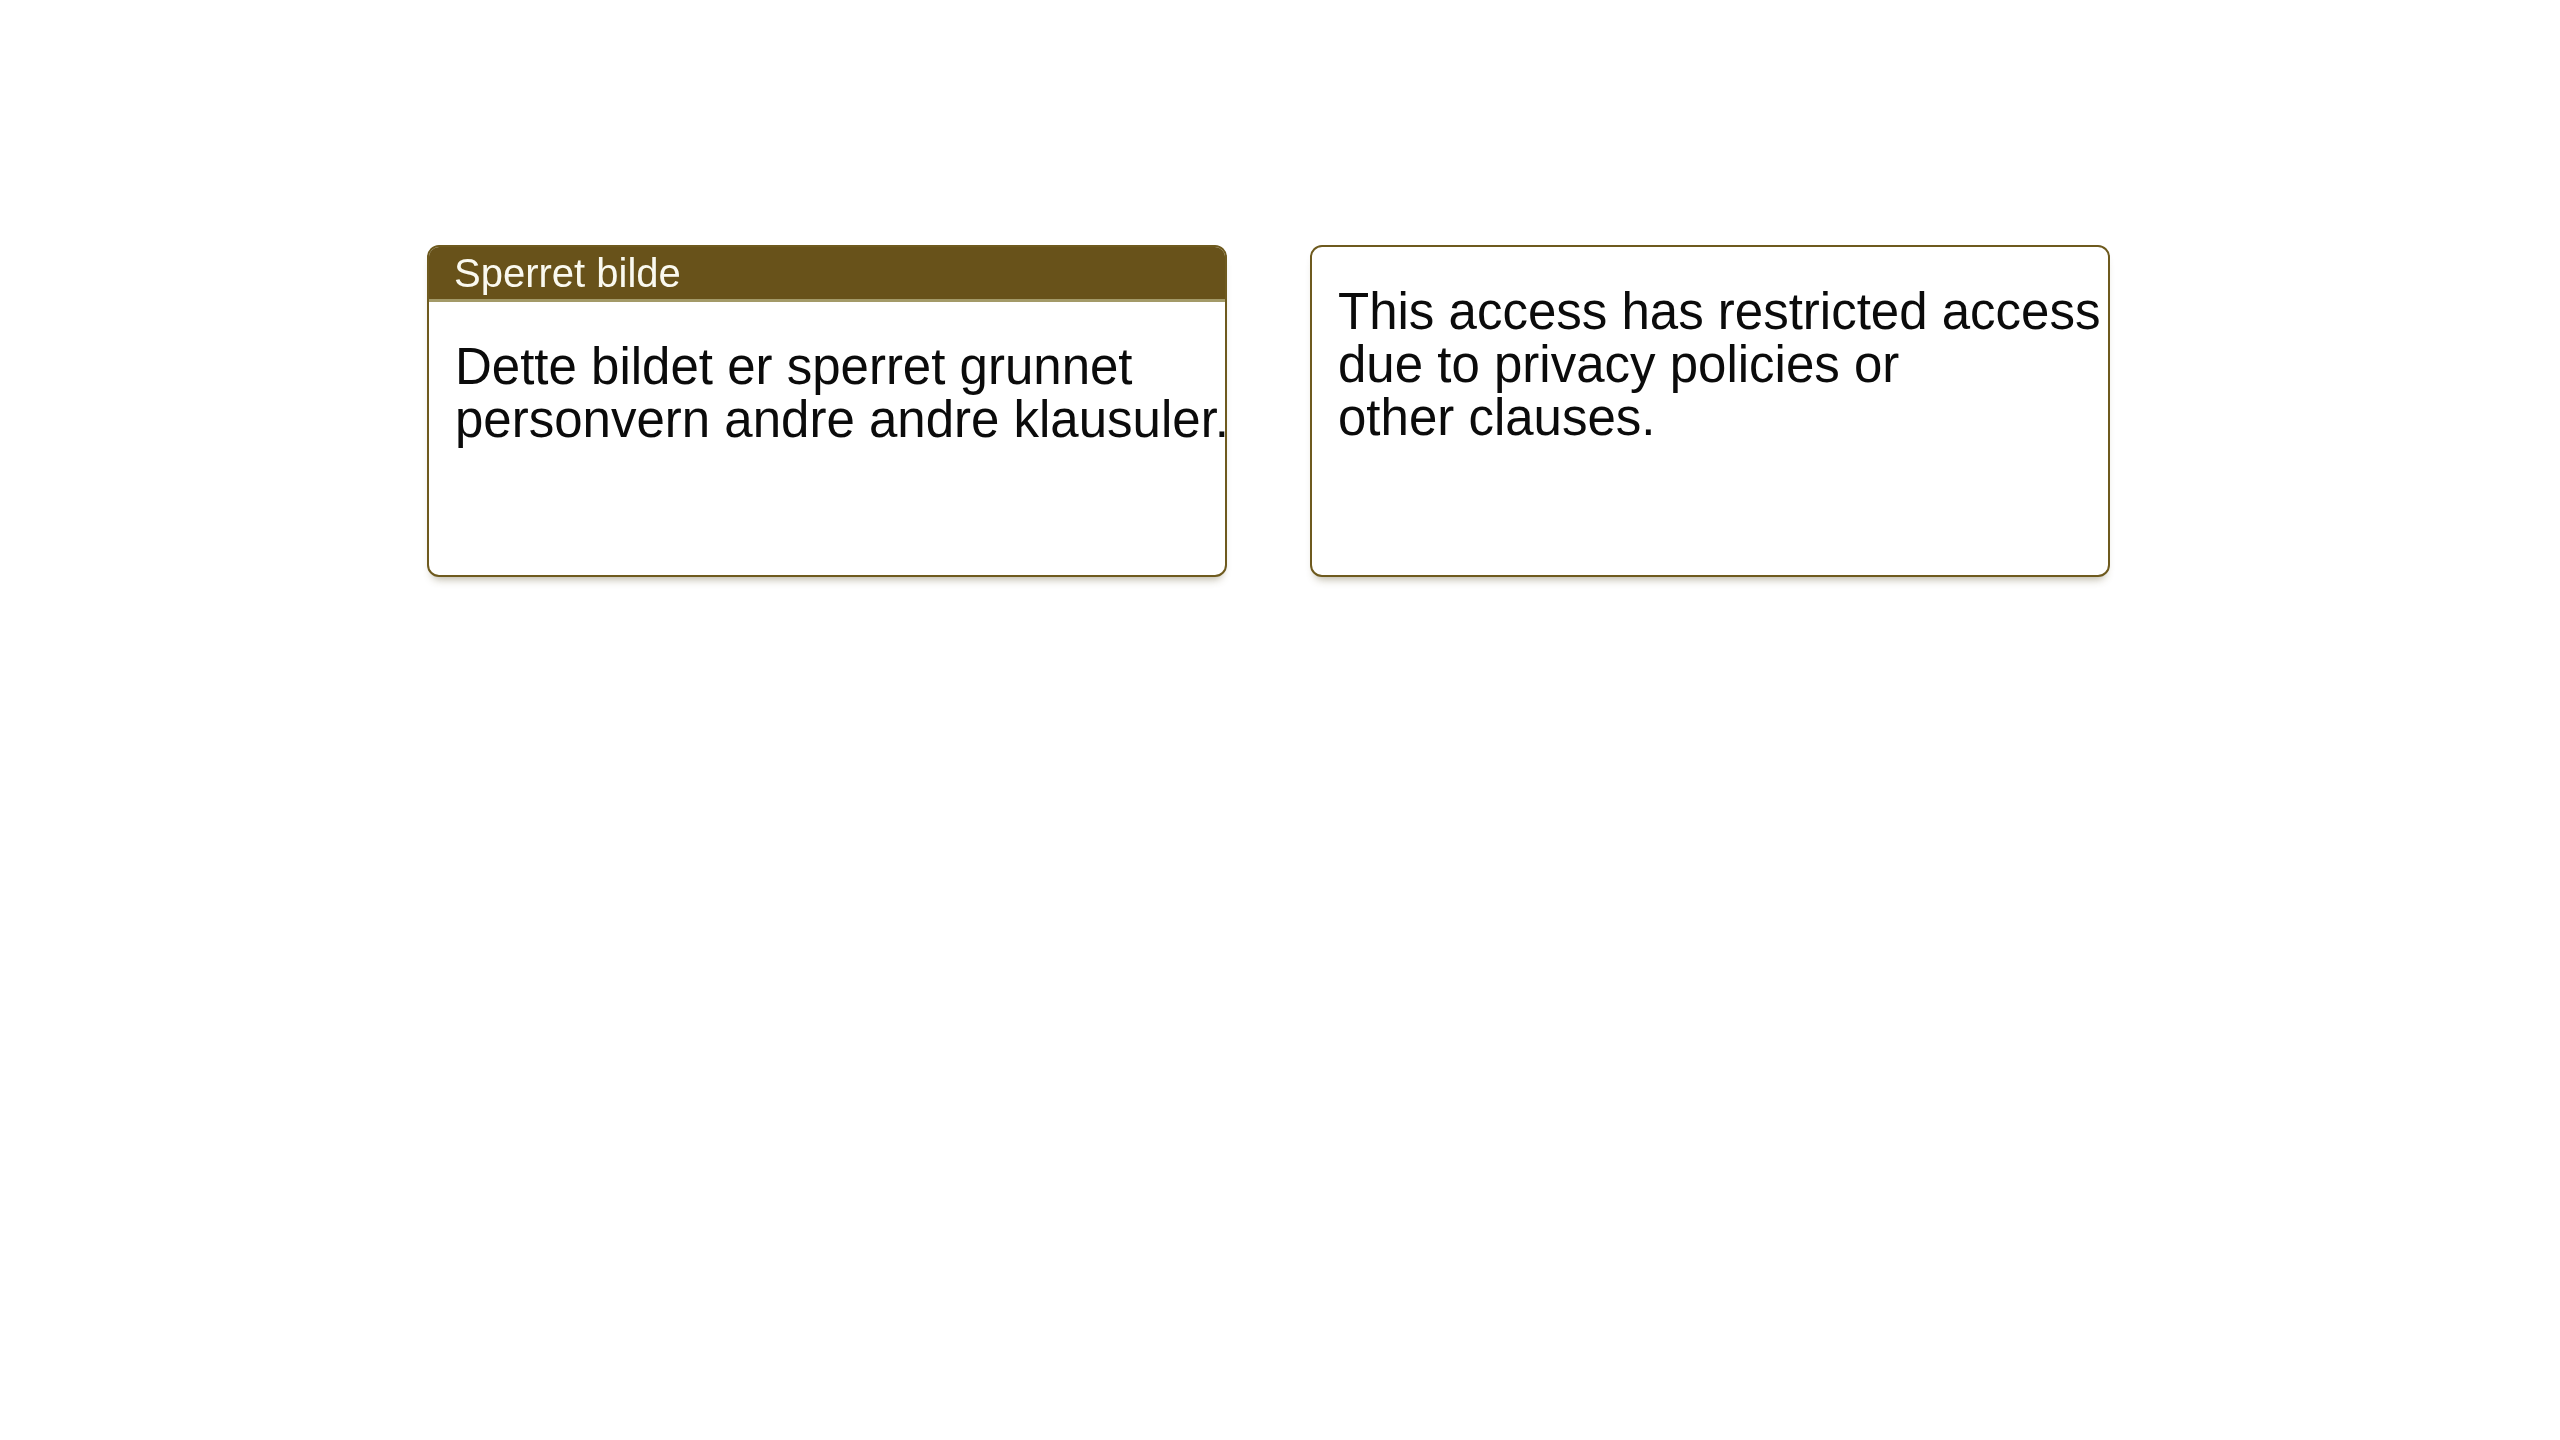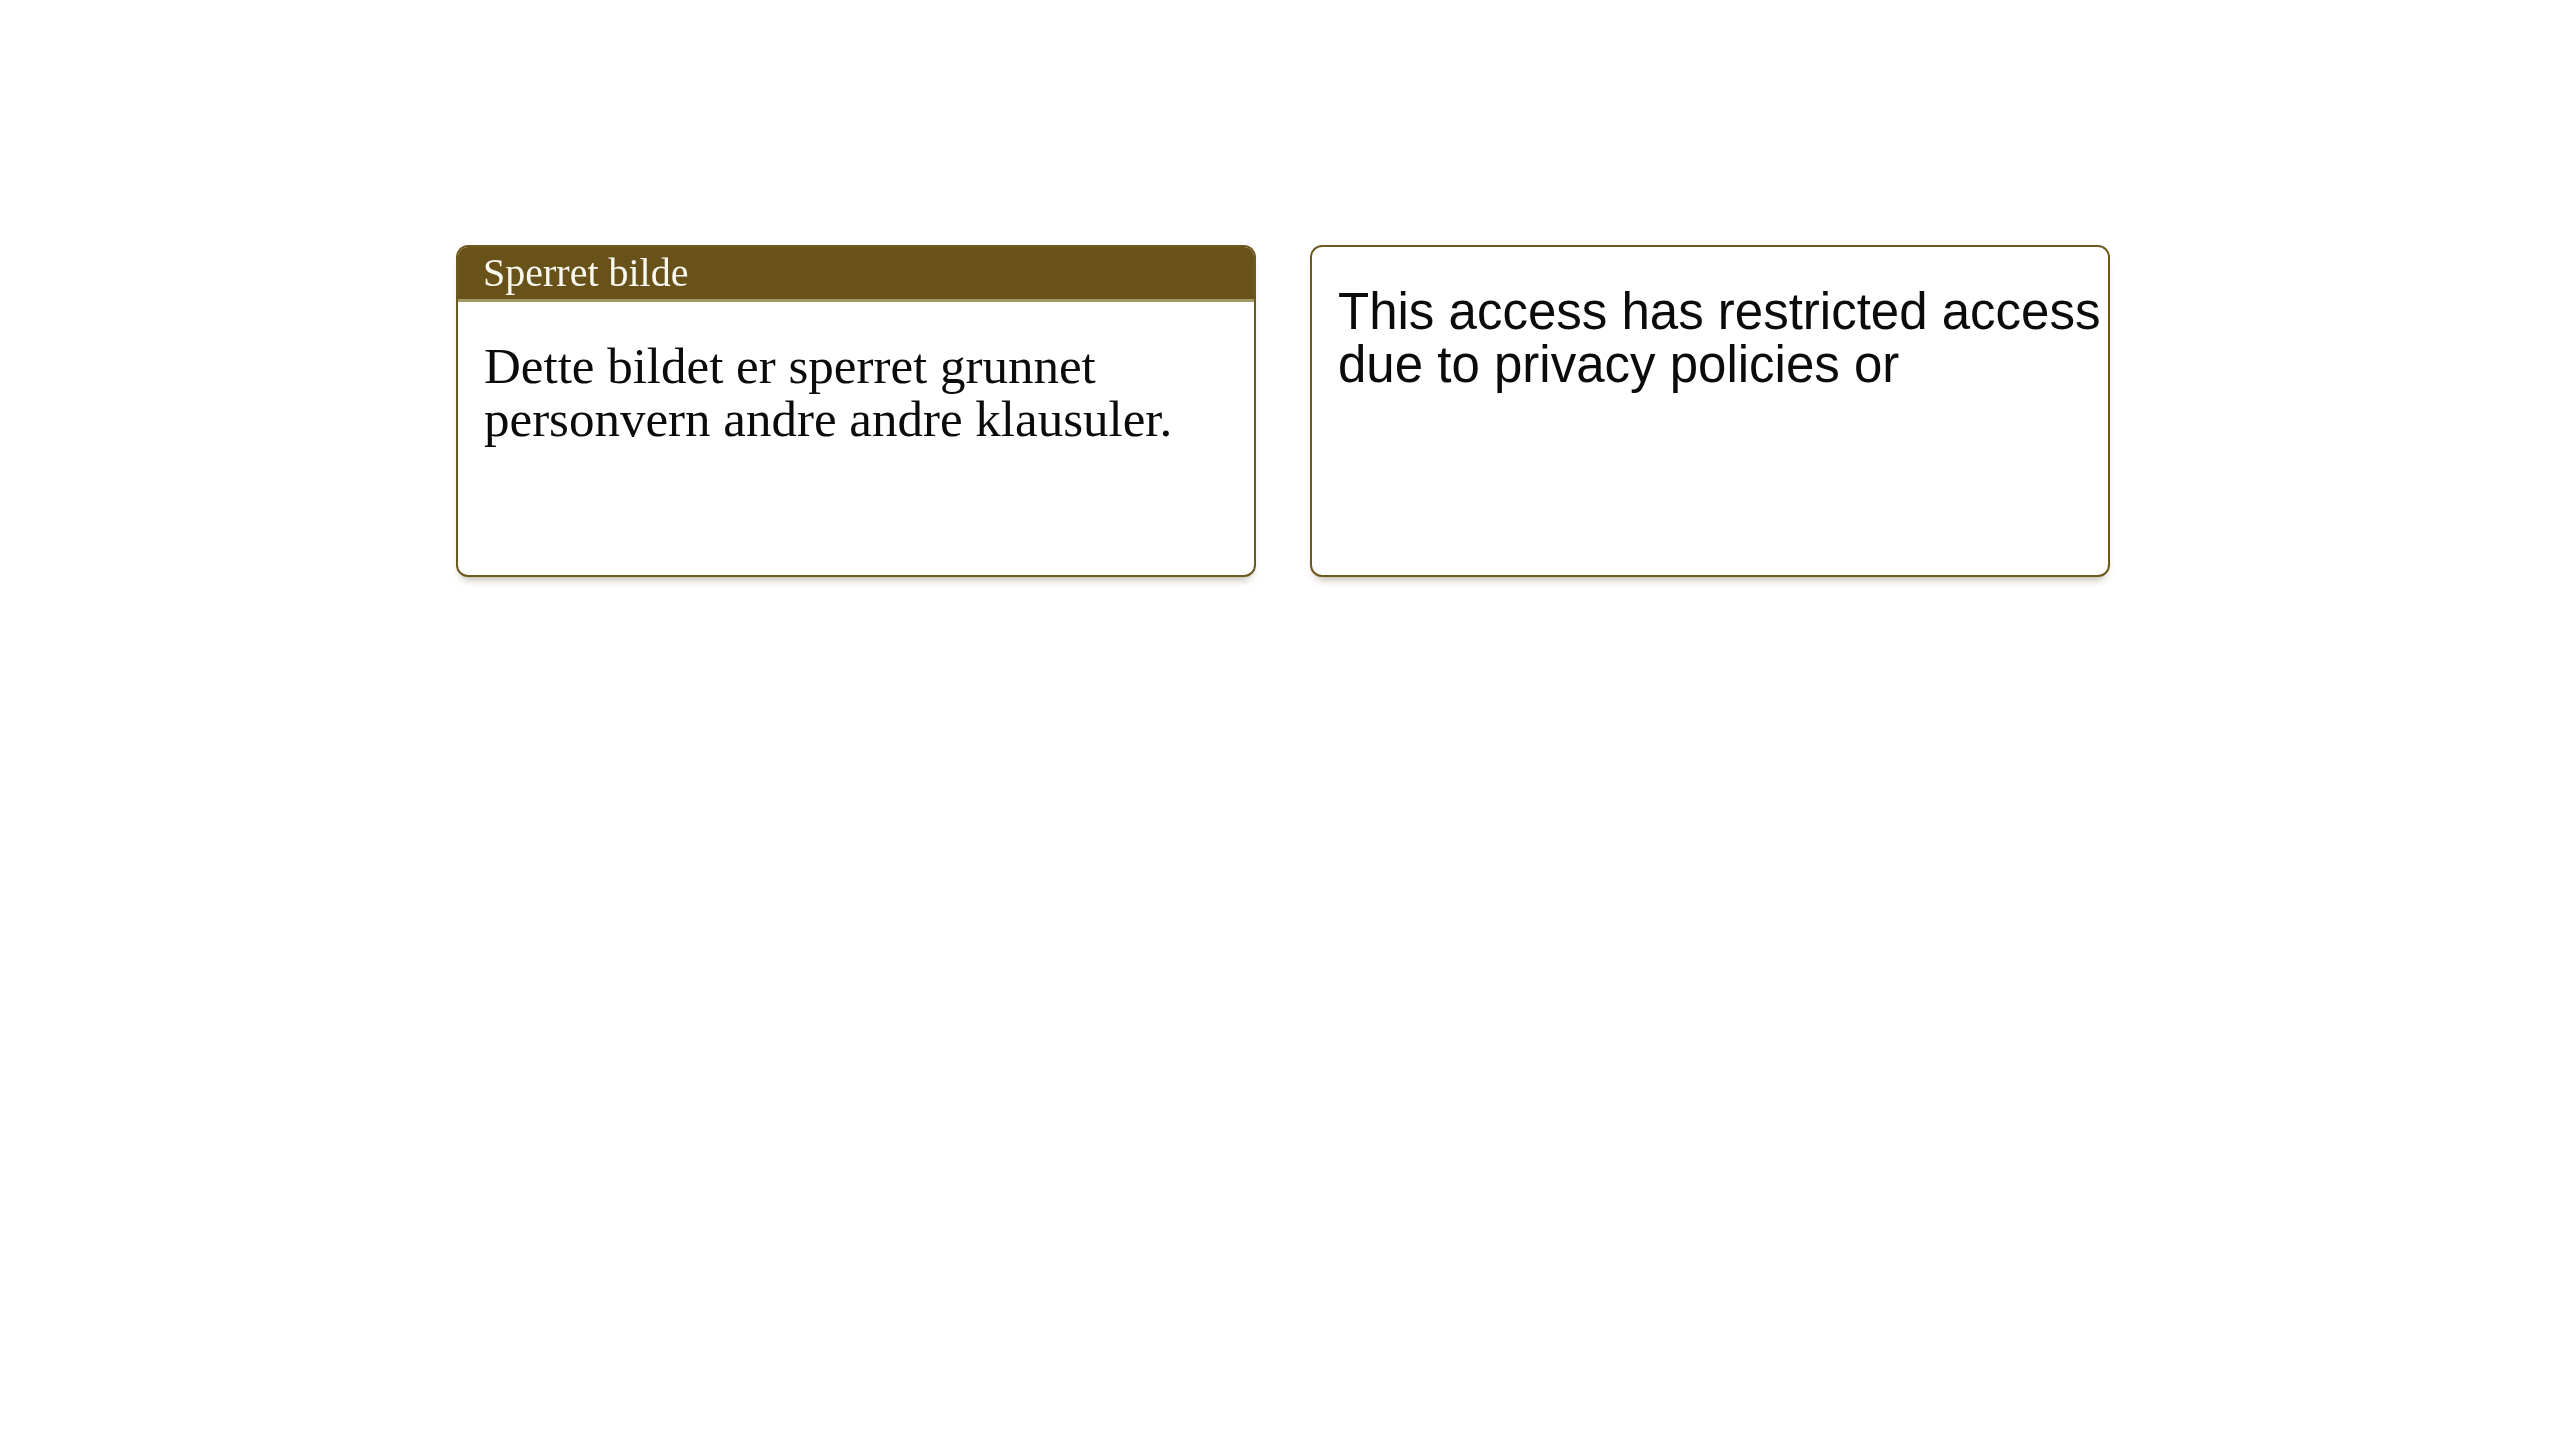"Sperret bilde" .notice-card.left { font-family: Liberation Serif, serif -> none; left: 456px -> 427px }
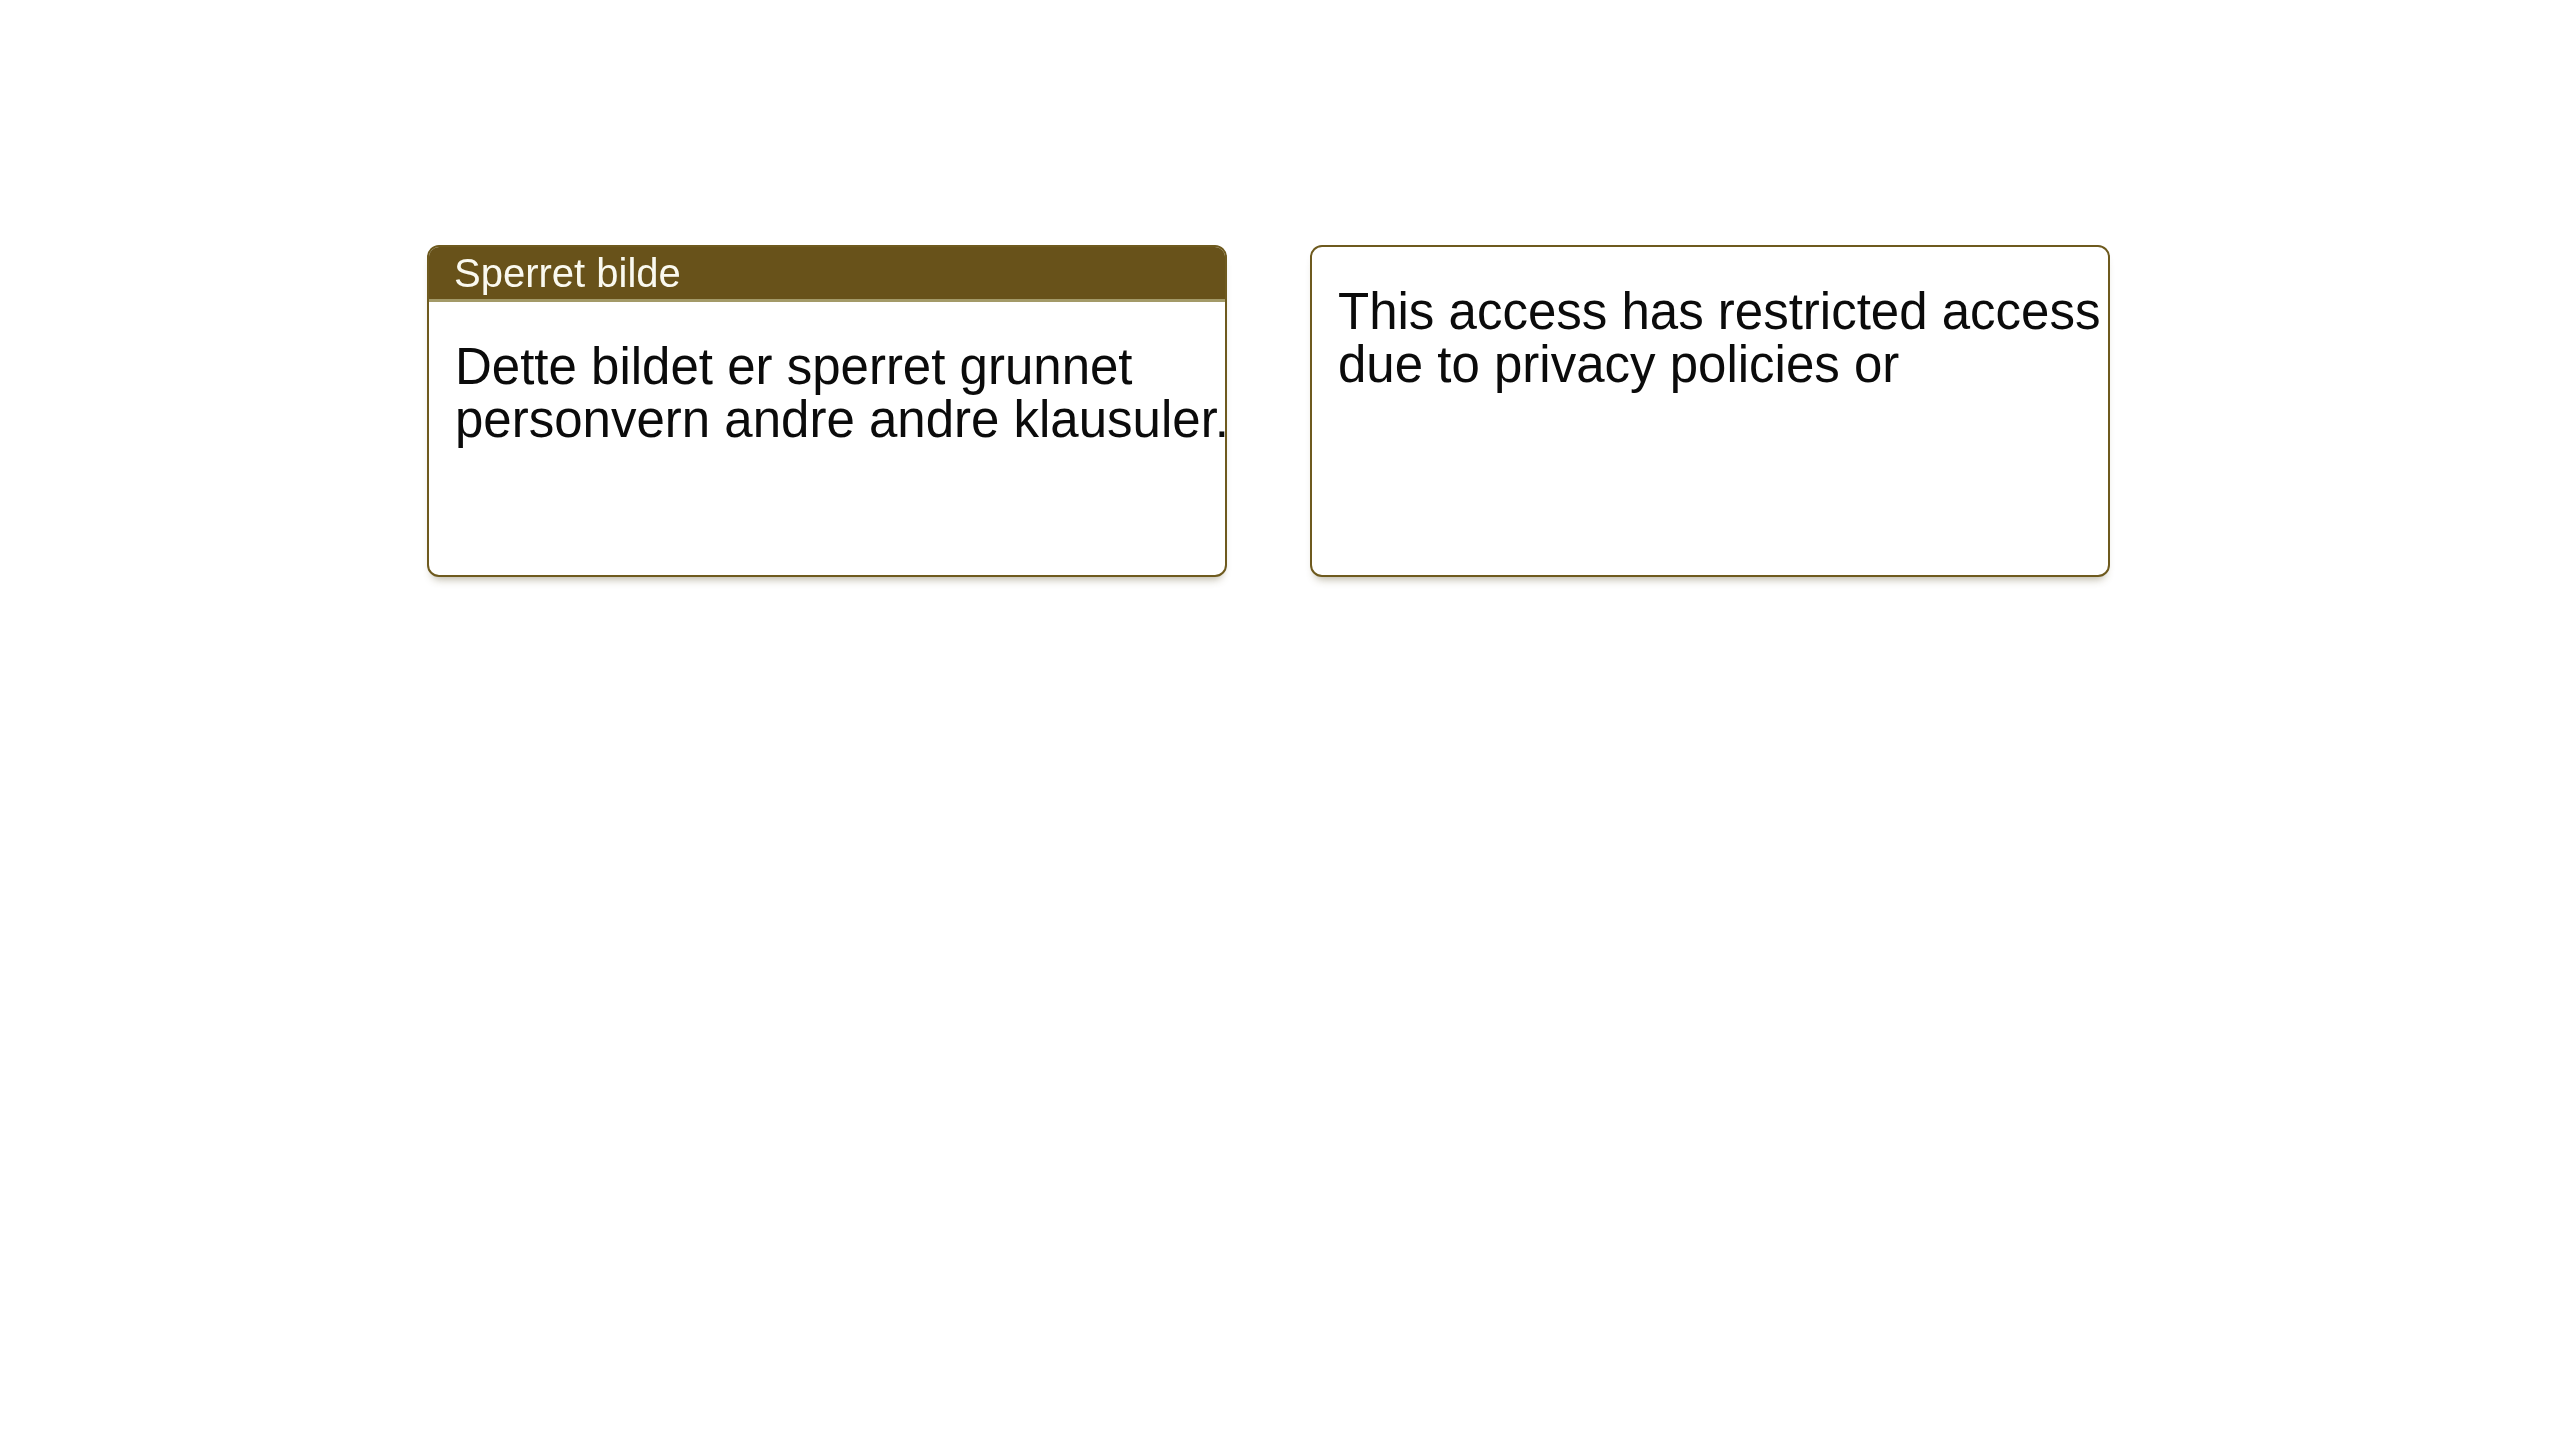"other clauses." span.card-body-line { html: none -> <span>other clauses.</span> }
